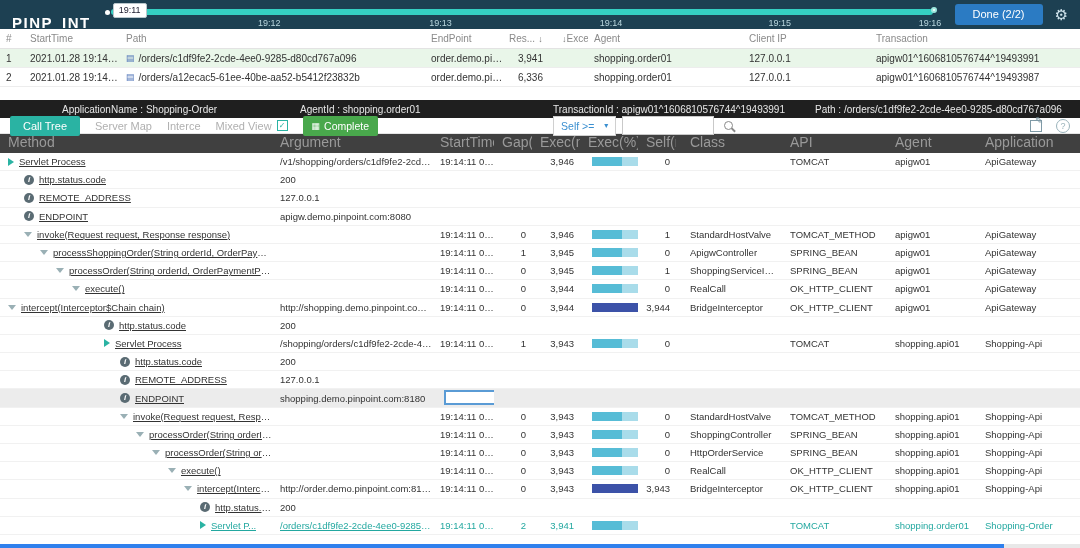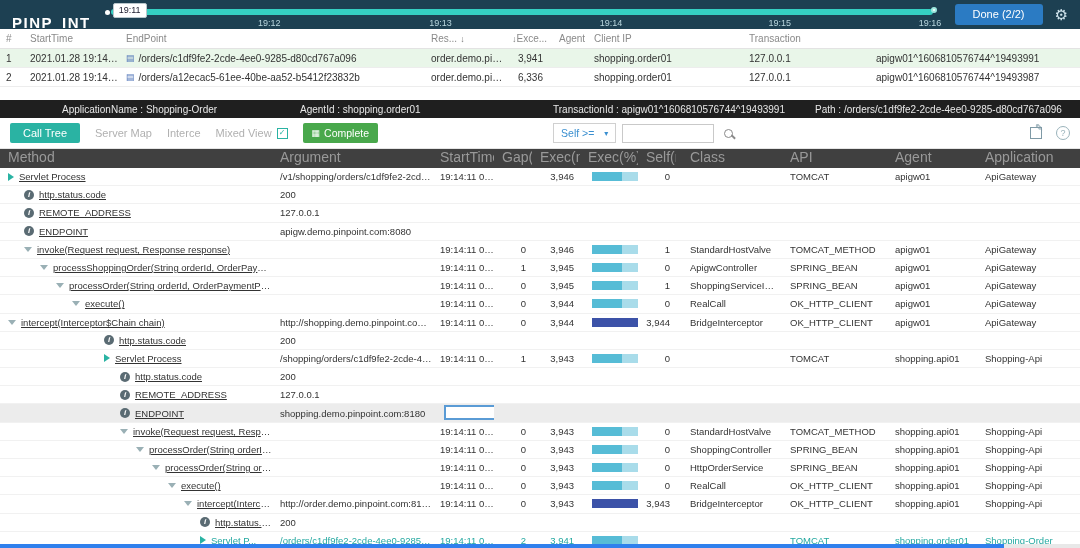"Path" div { html: none -> <div>Path</div> }
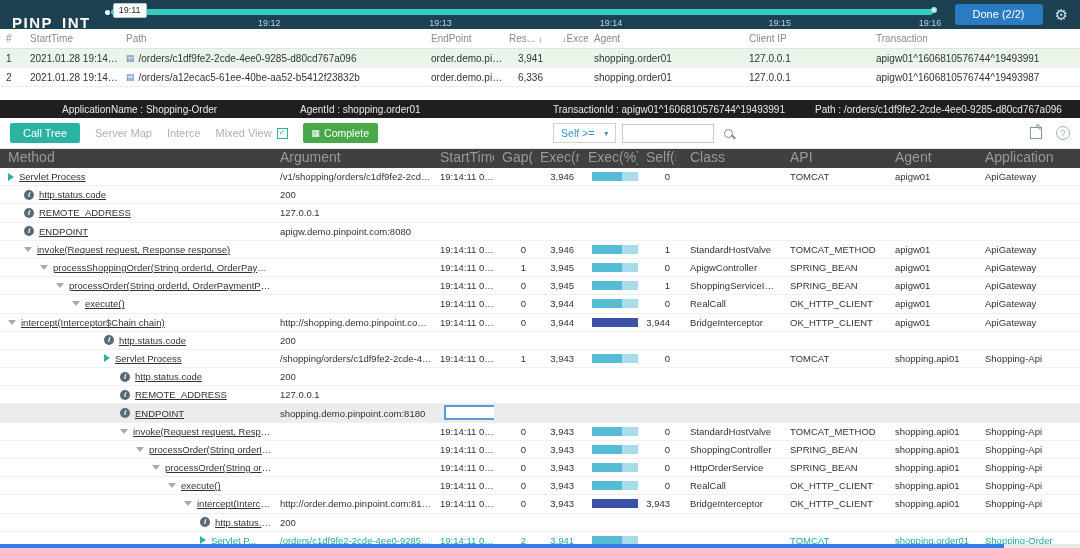"Call Tree" .toolbar { height: 31px -> 16px }
